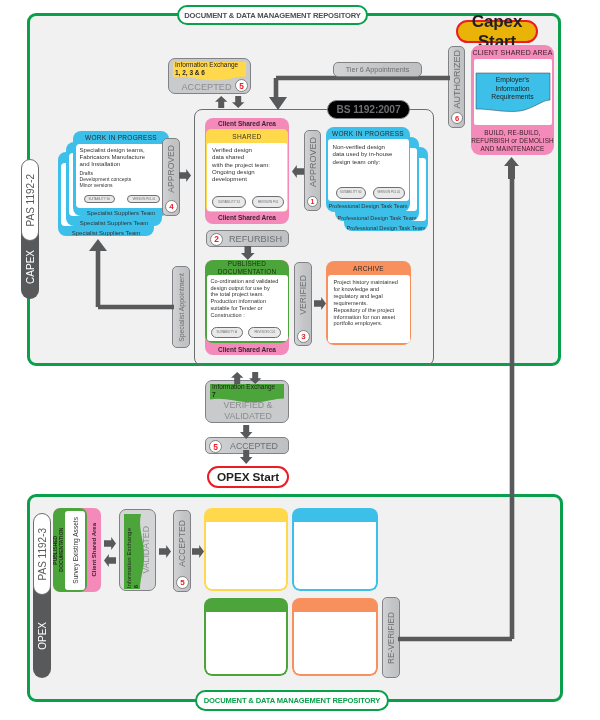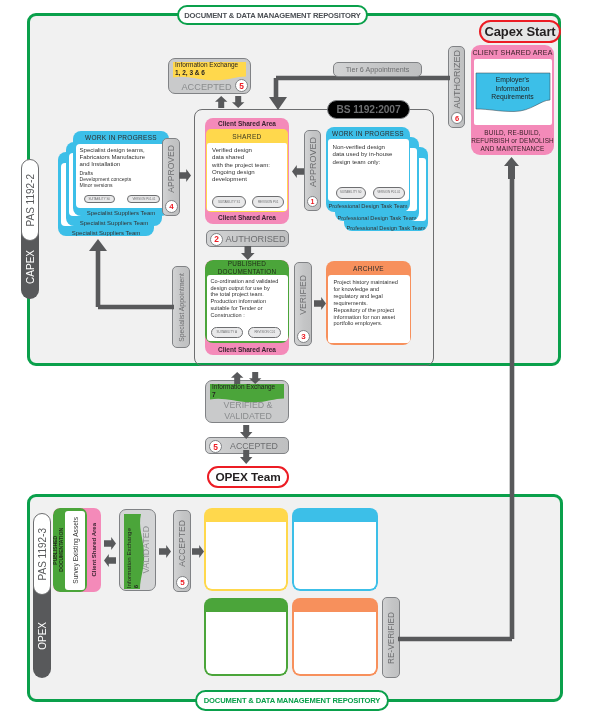"Capex Start" div.abs { background: #e5e5e5 -> #eab308; font-size: 13px -> 17px; left: 479px -> 456px }
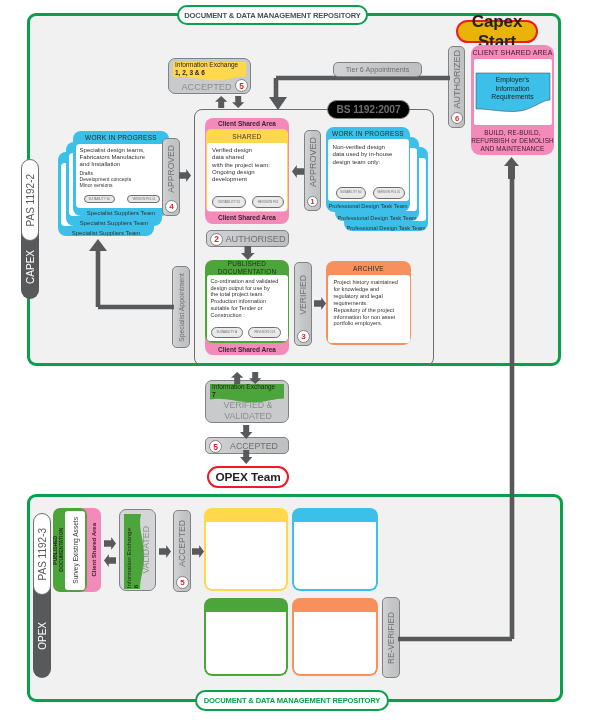"AUTHORISED" span { text: AUTHORISED -> REFURBISH }
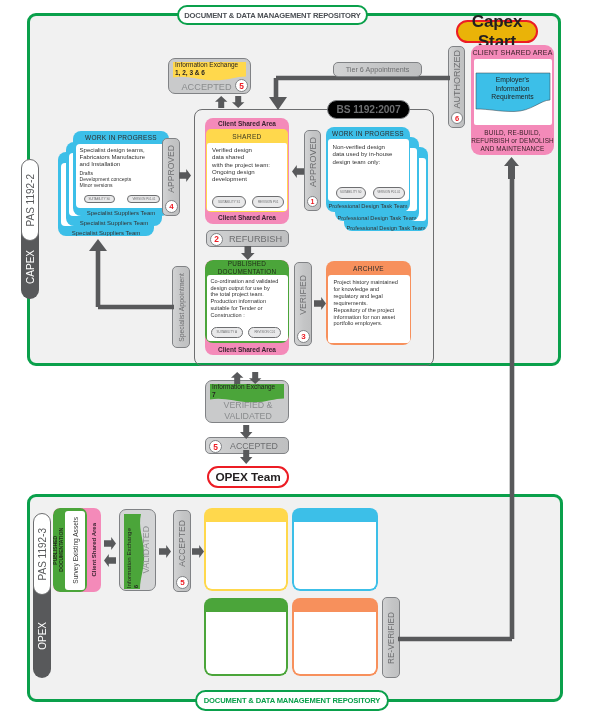"OPEX Team" span { text: Team -> Start }
